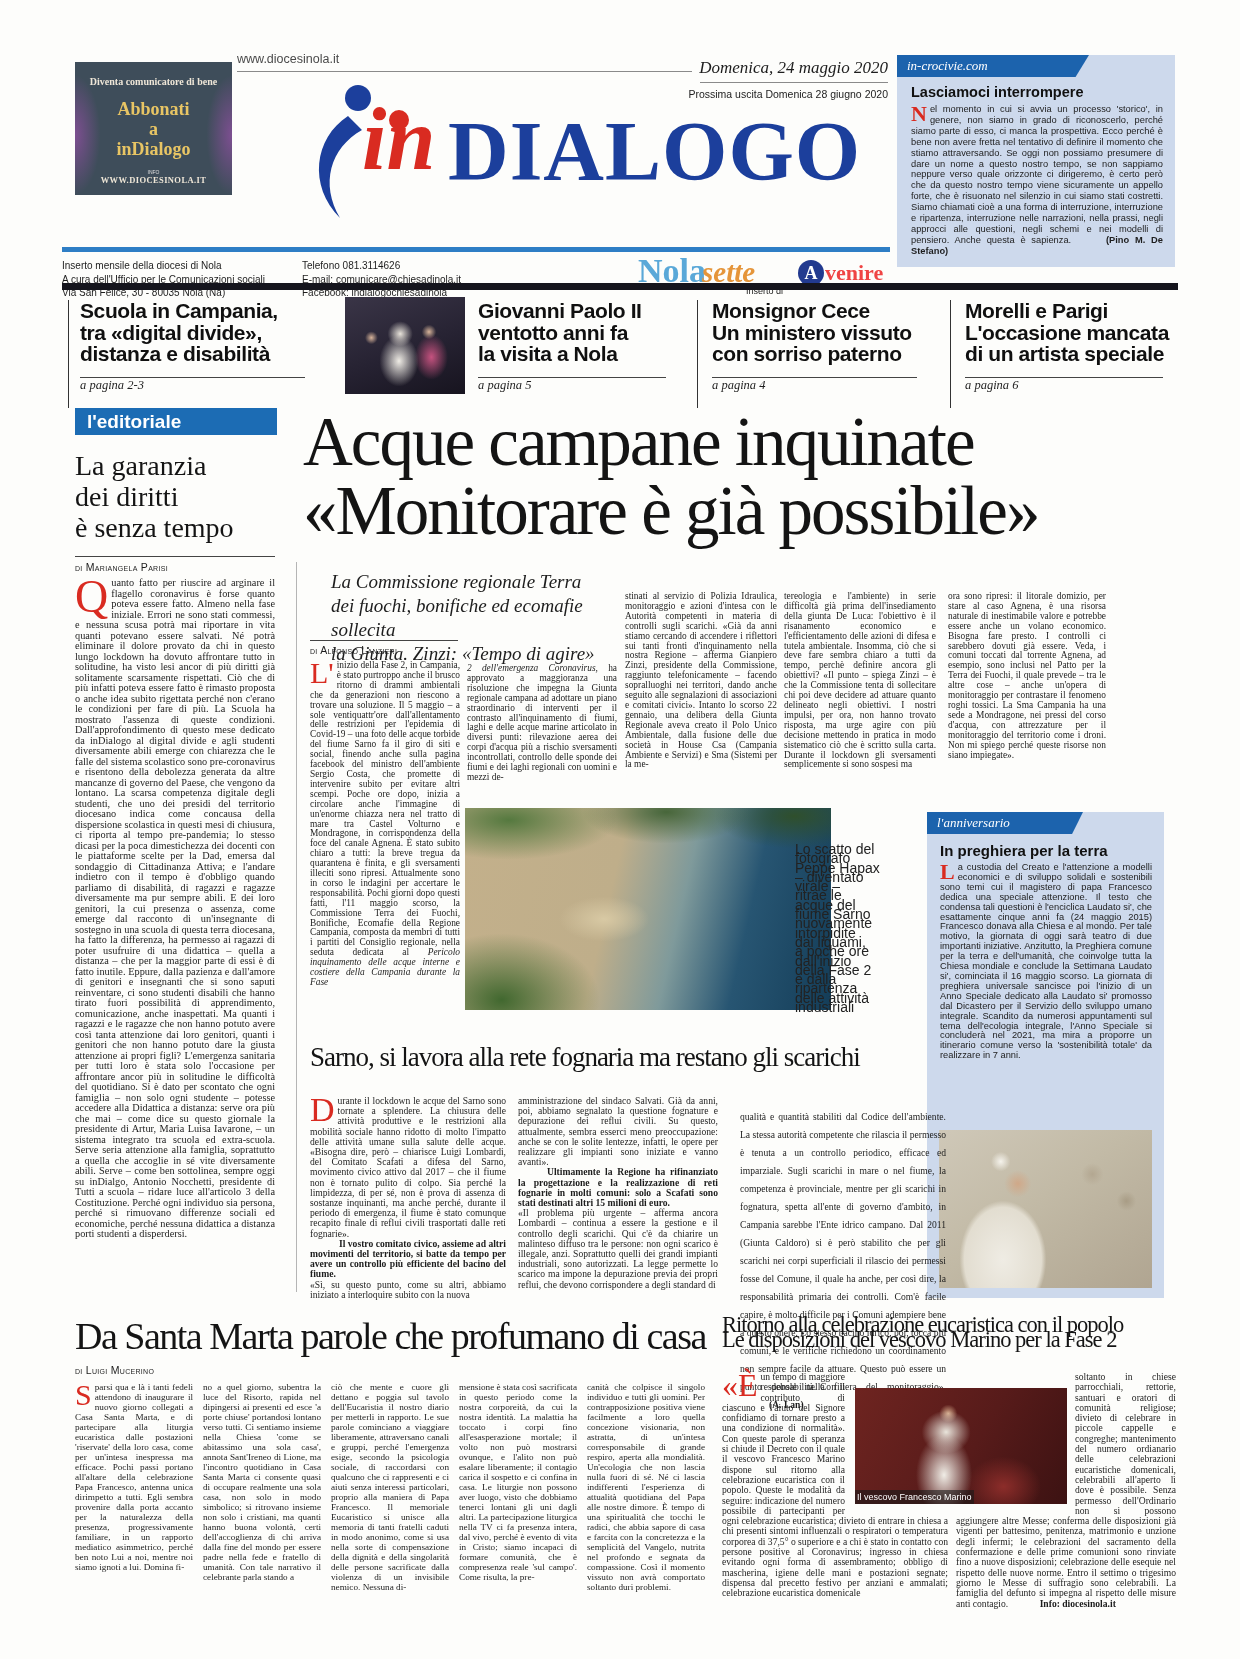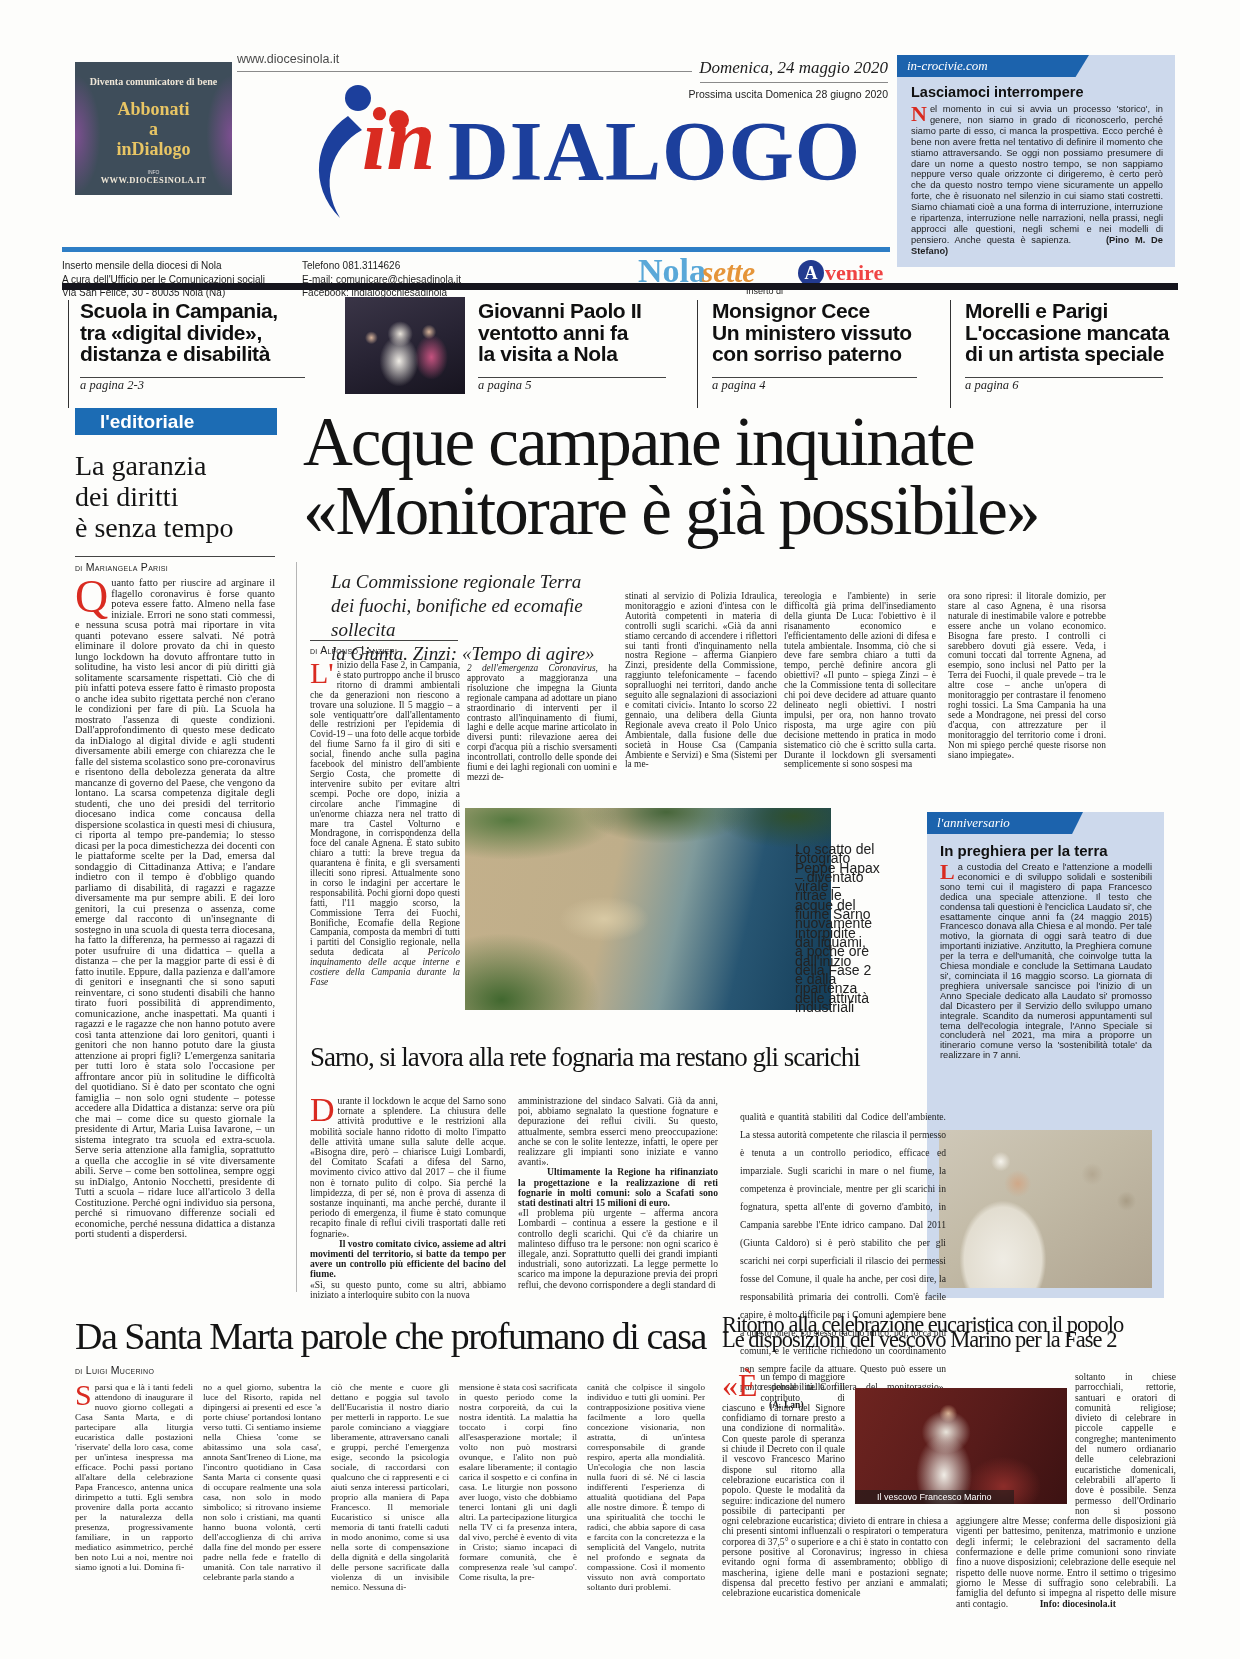"l'editoriale" span.sans { padding-left: 25px -> 12px }
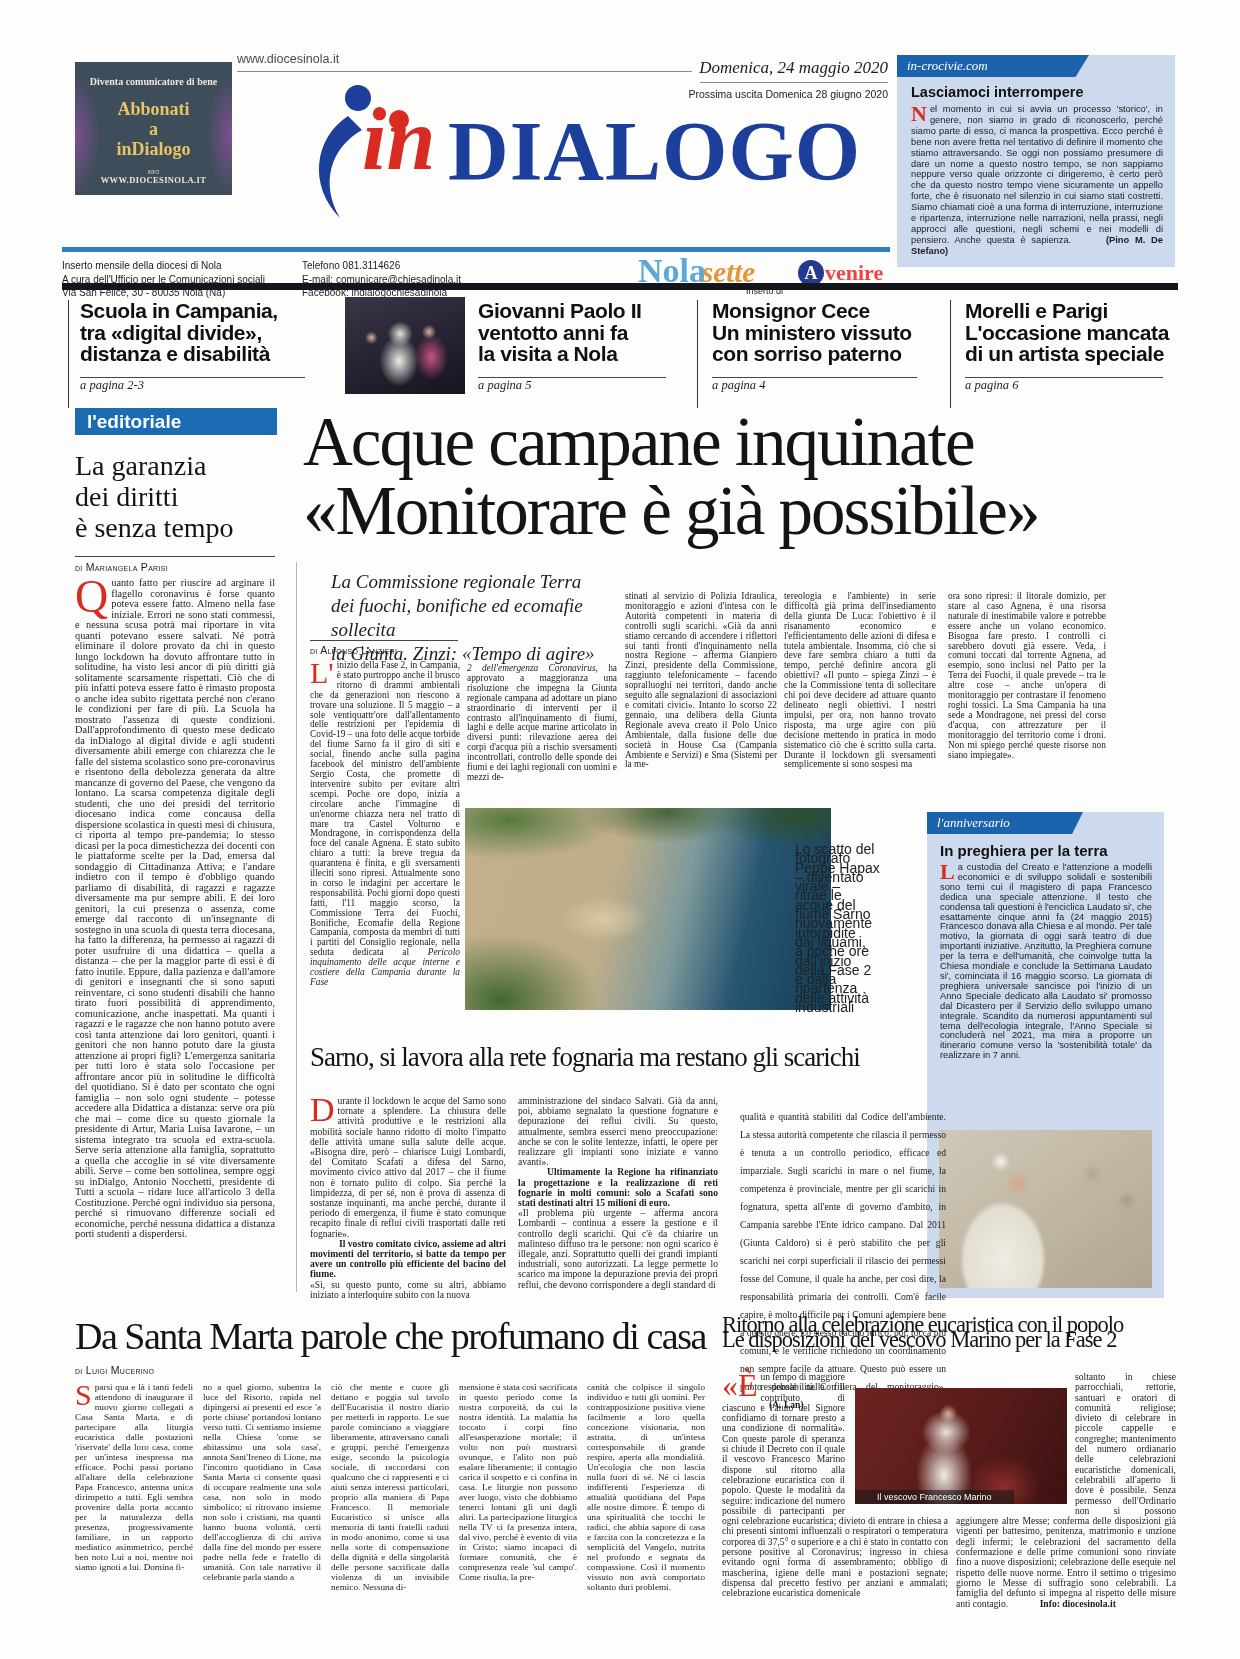"Il vescovo Francesco Marino" div.sans { padding: 2px 22px -> 2px 2px }
